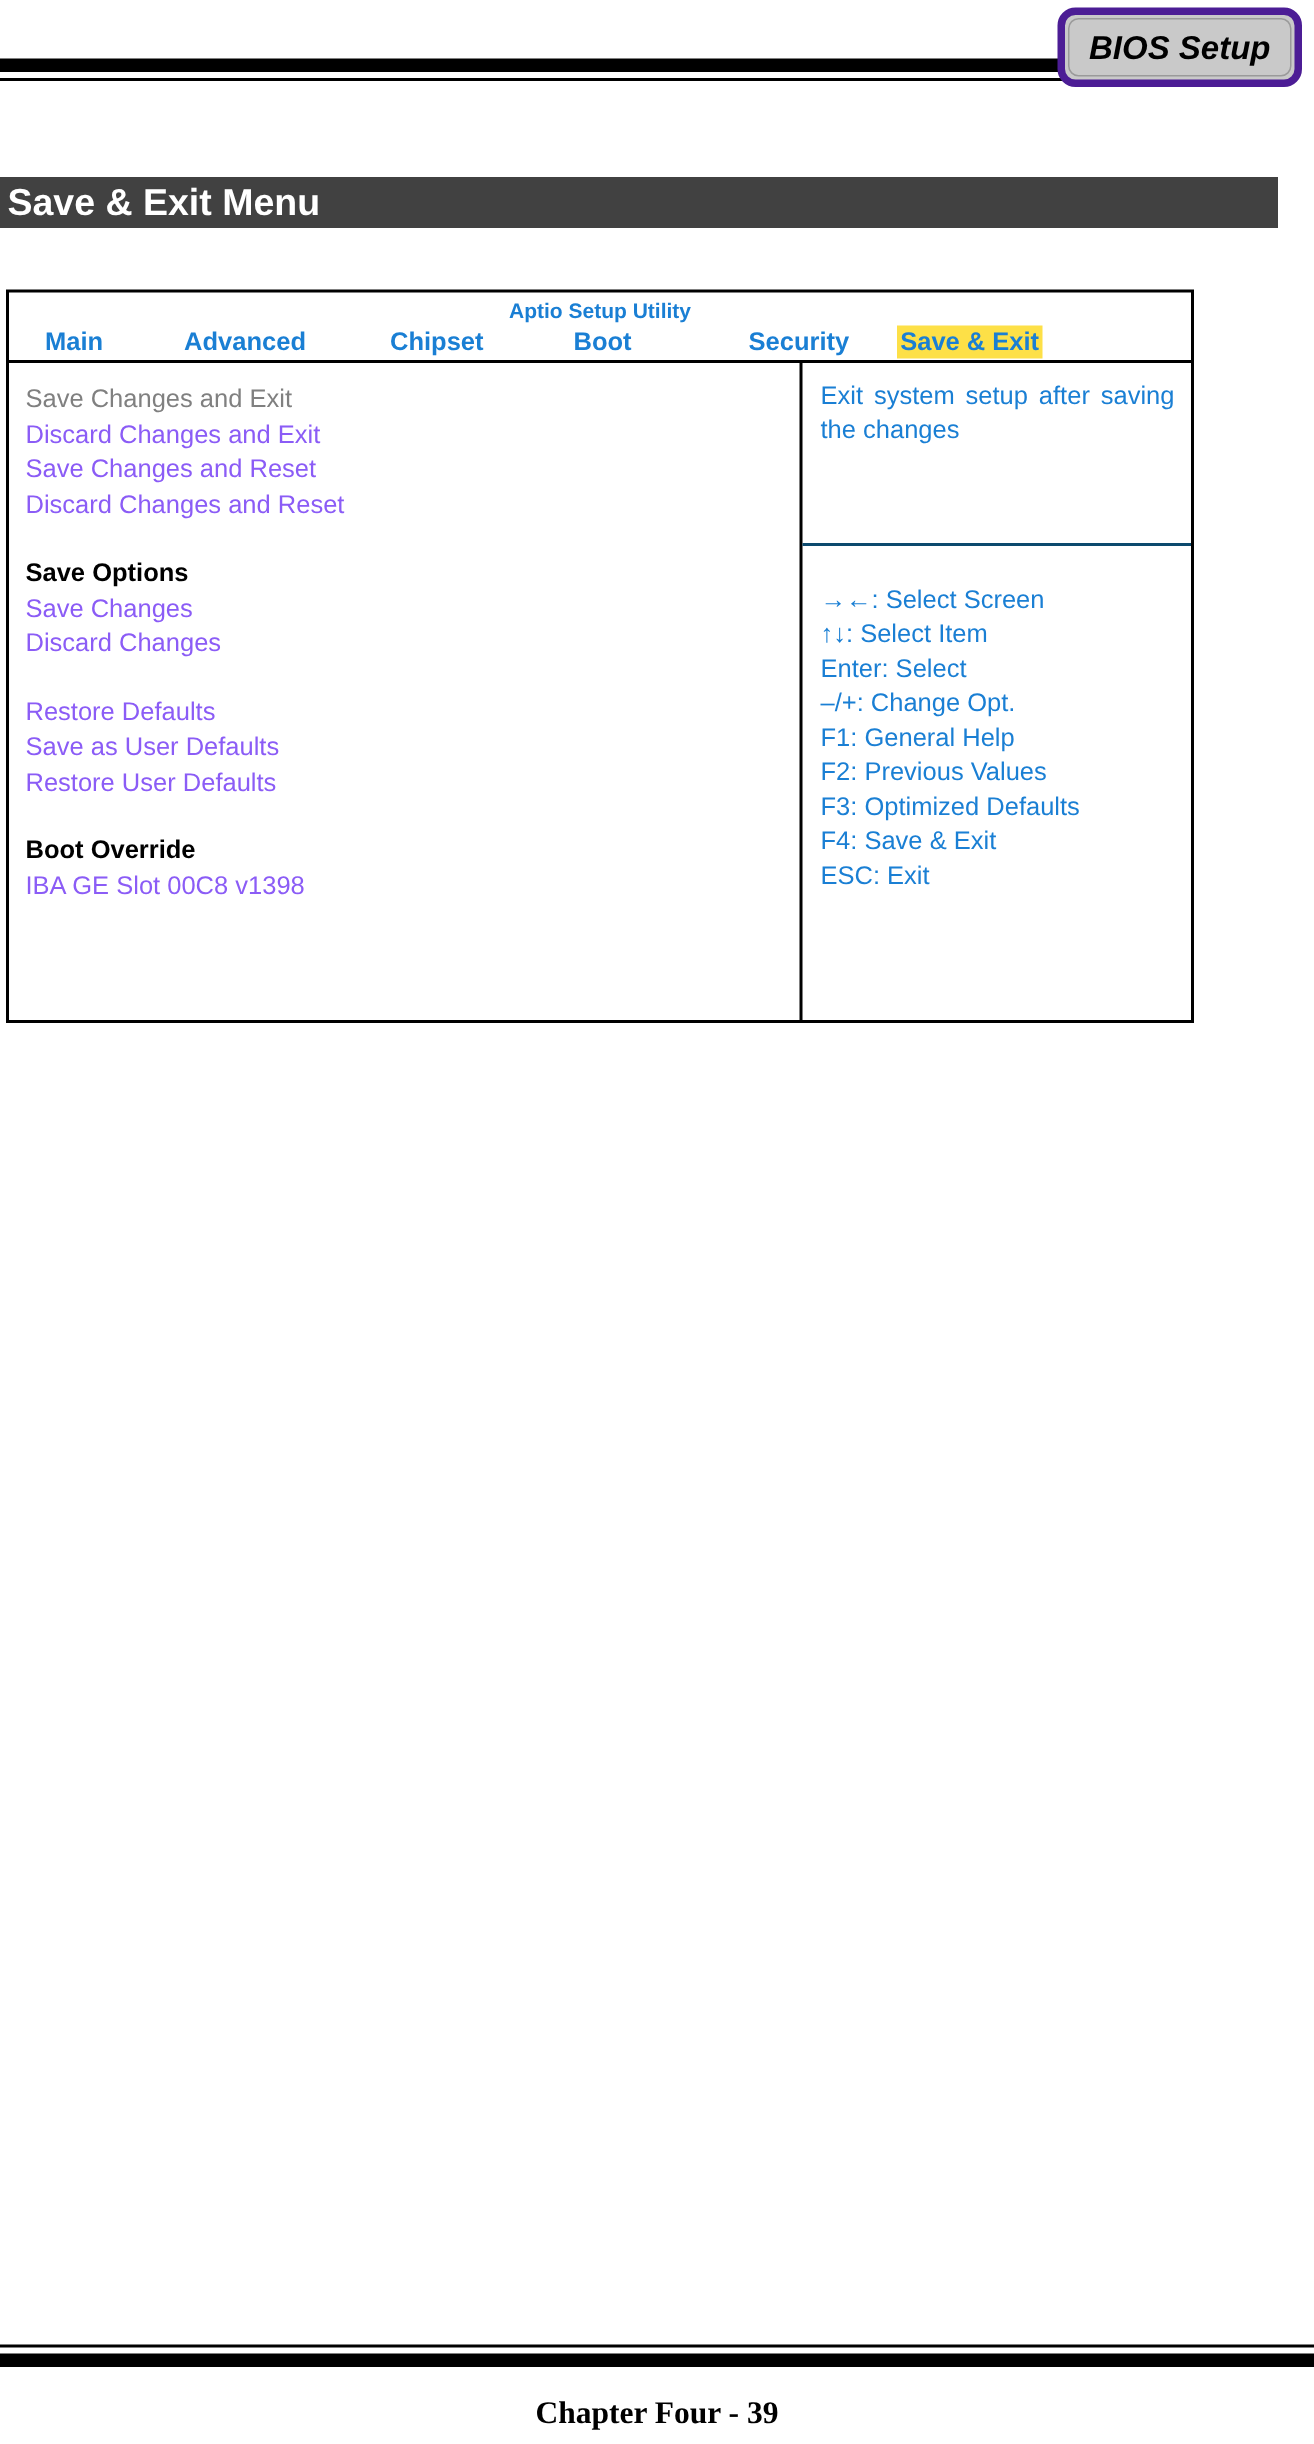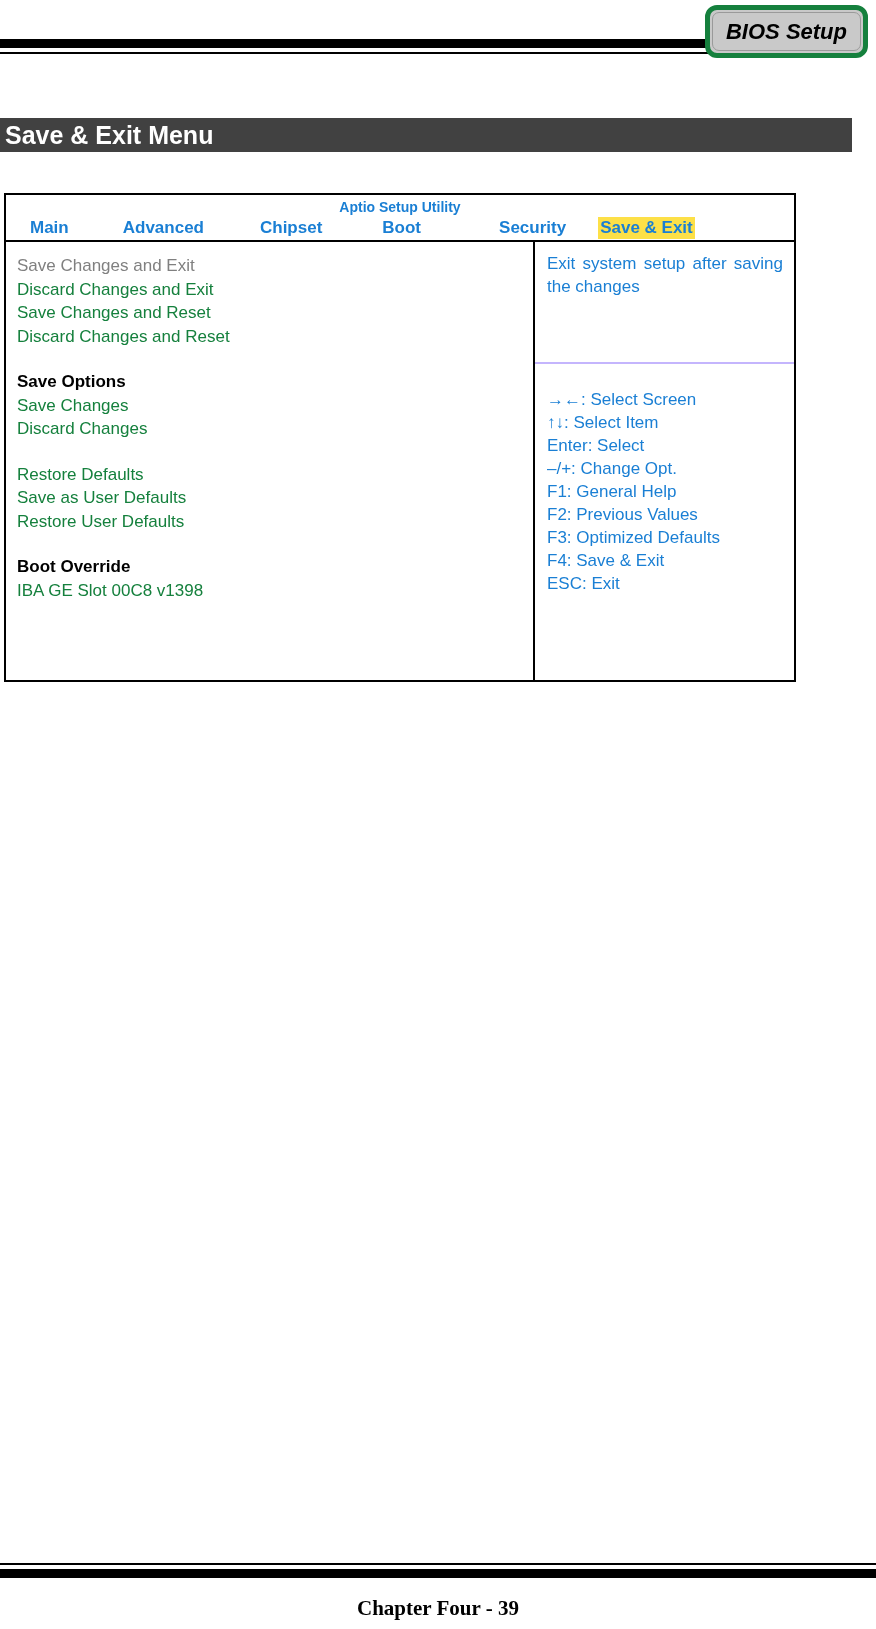"BIOS Setup" #bios-tab { border: 5px solid #15803d -> 5px solid #4c1d95 }
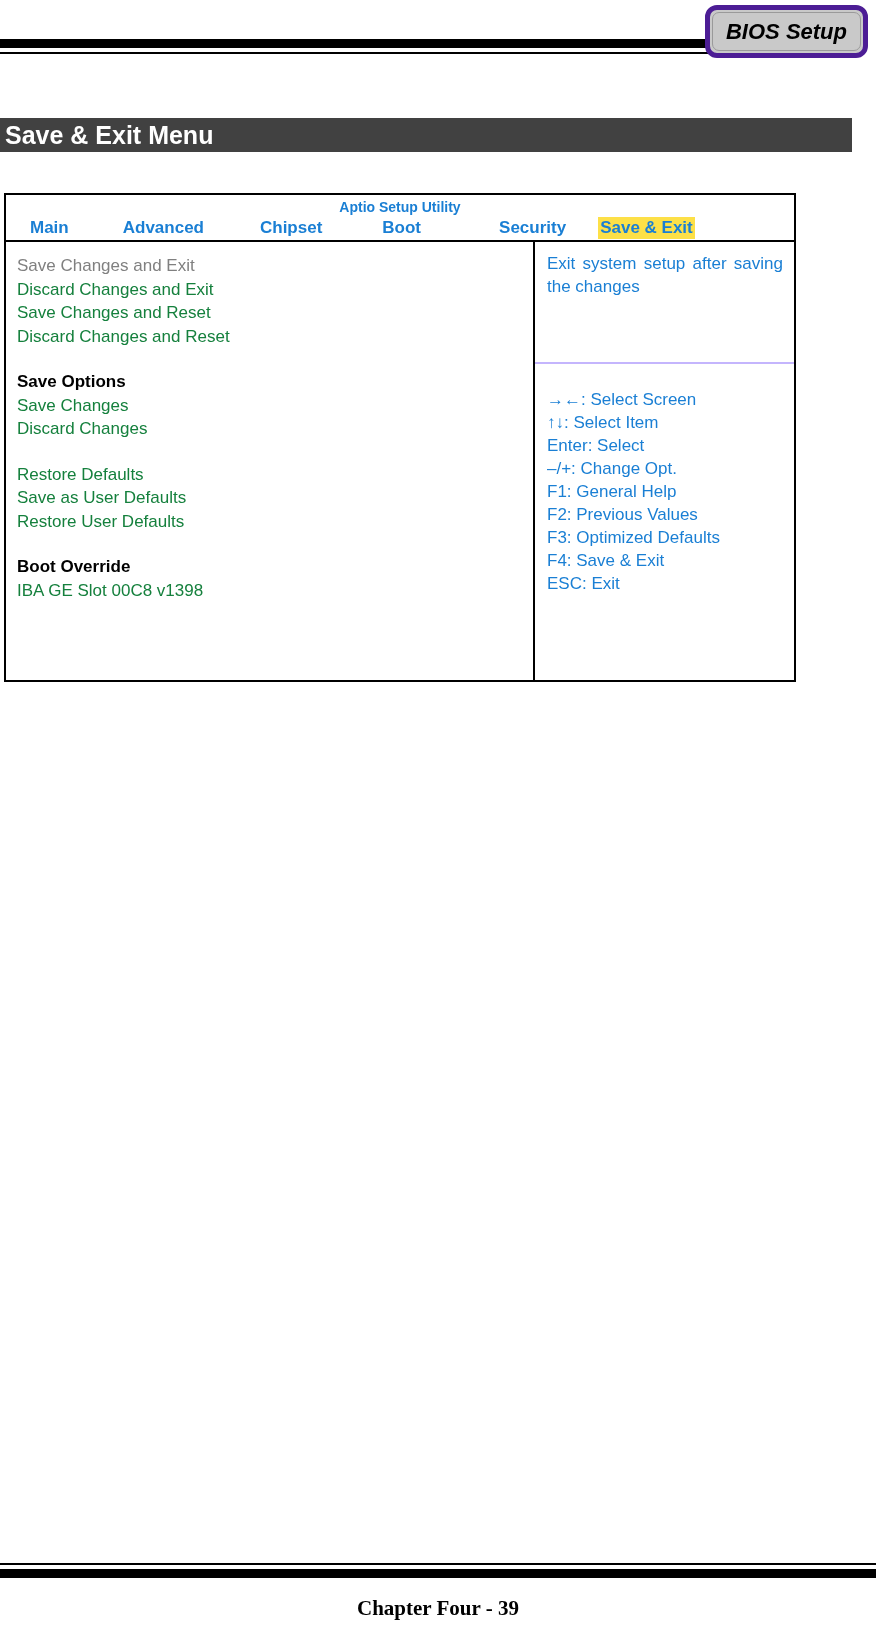"Exit system setup after saving" #help-desc { border-bottom: 2px solid #c4b5fd -> 2px solid #0c4a6e }
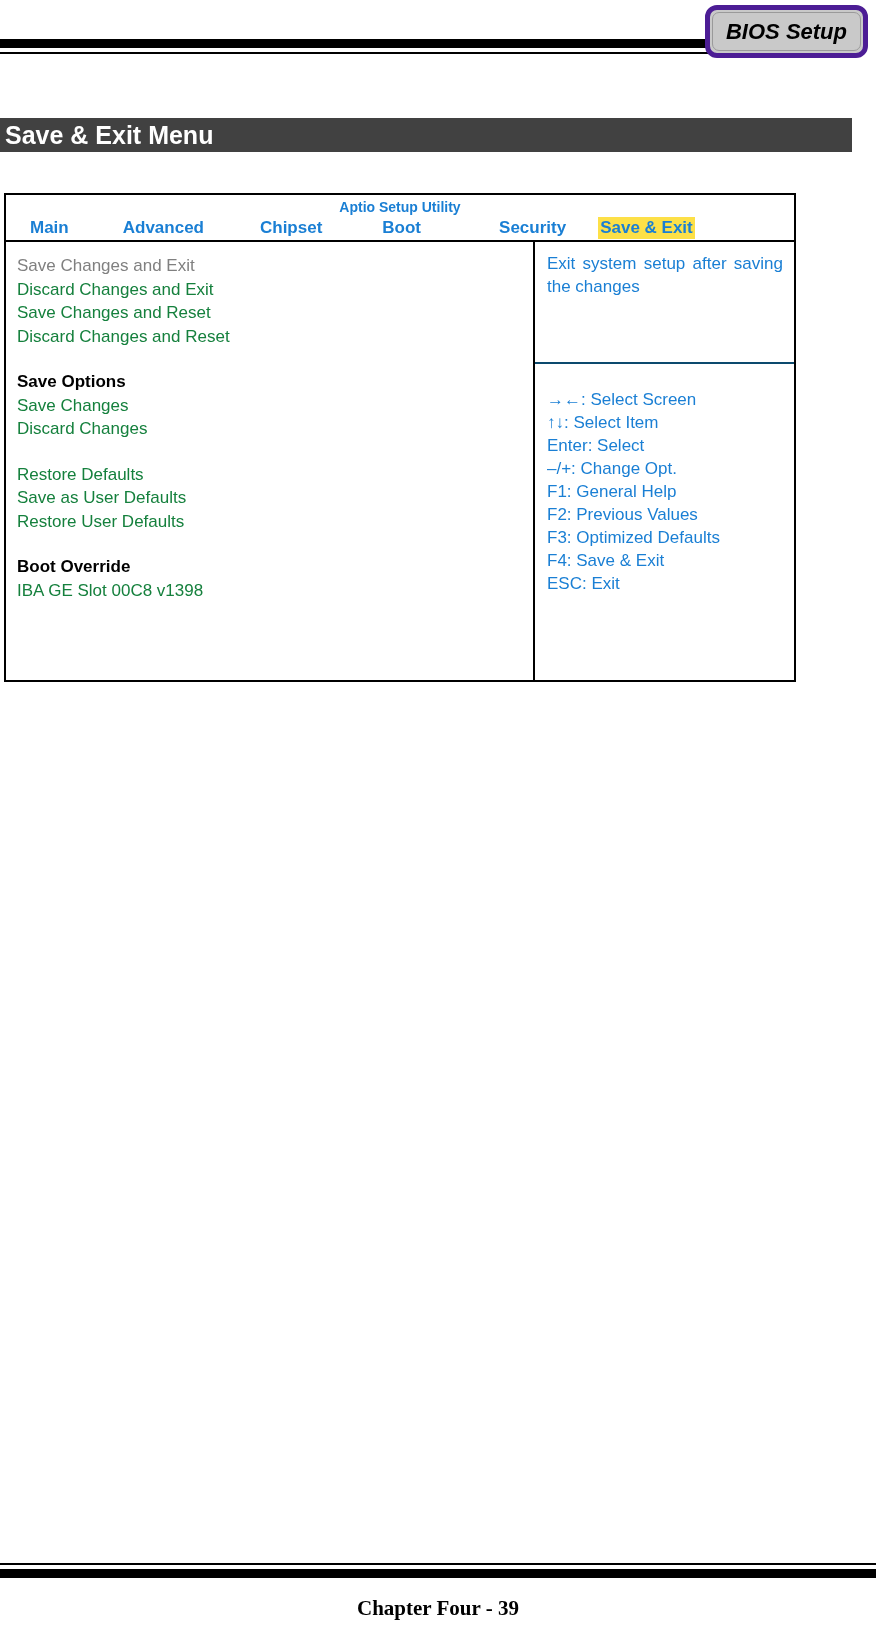"Discard Changes and Exit" .opt { color: #15803d -> #8b5cf6 }
